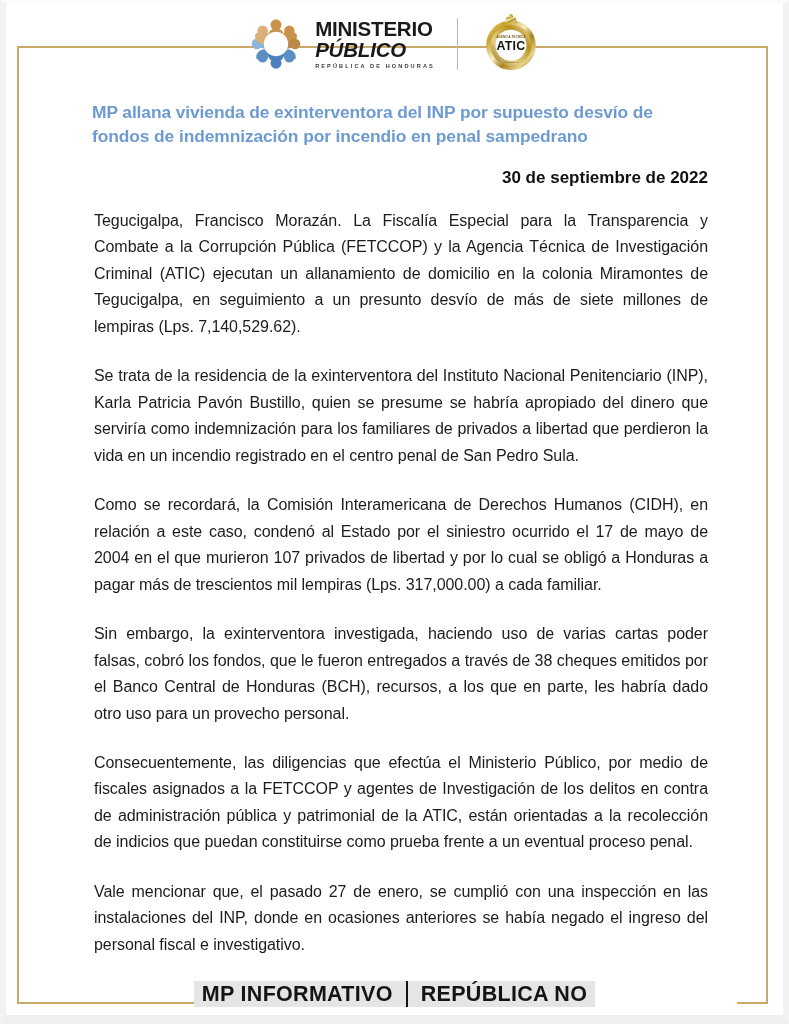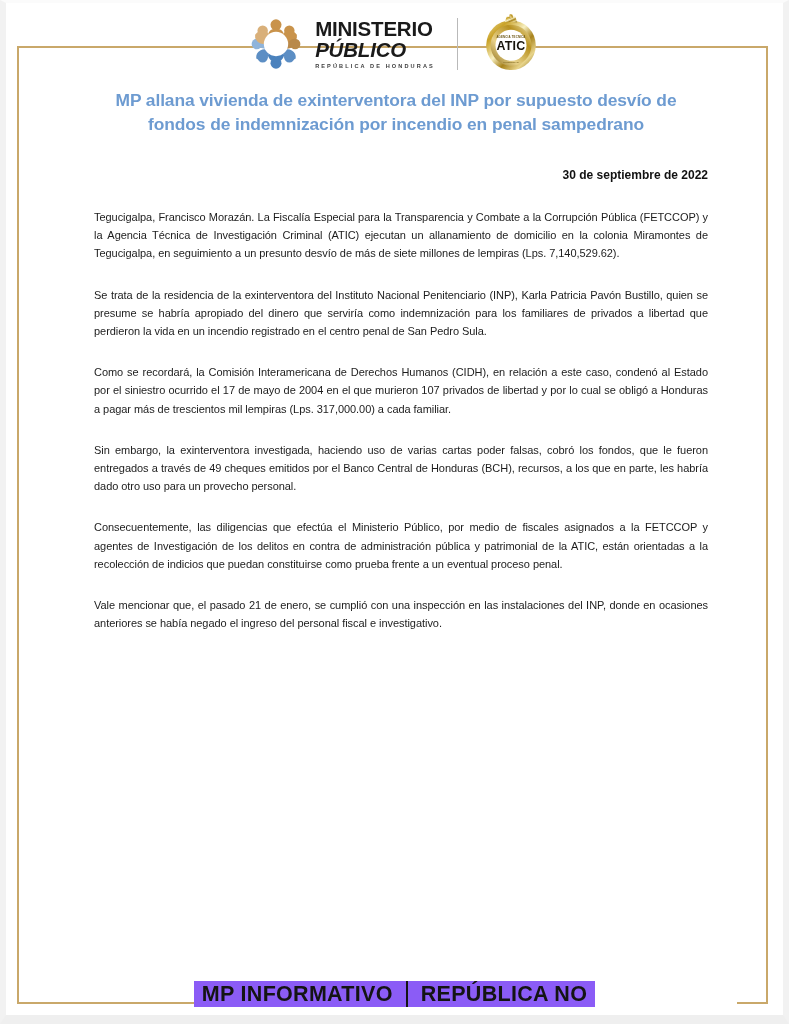"MP allana vivienda de exinterventora" #headline { text-align: center -> none; top: 76px -> 88px }
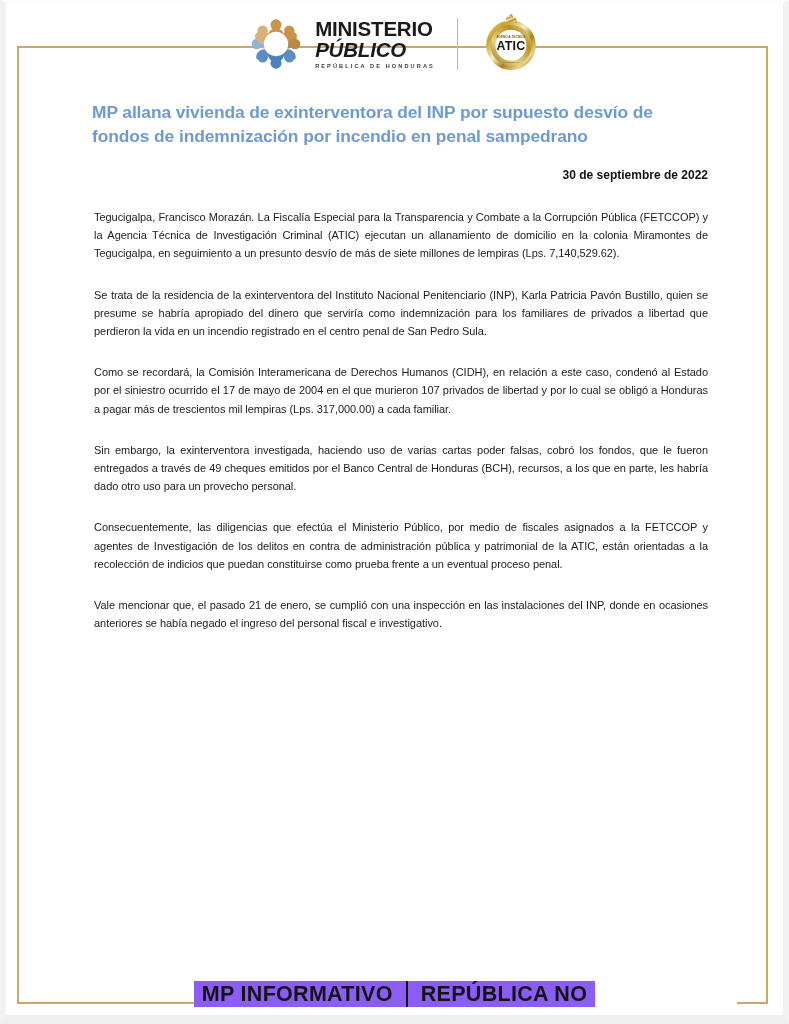"30 de septiembre de 2022" #date { font-size: 12px -> 17px }
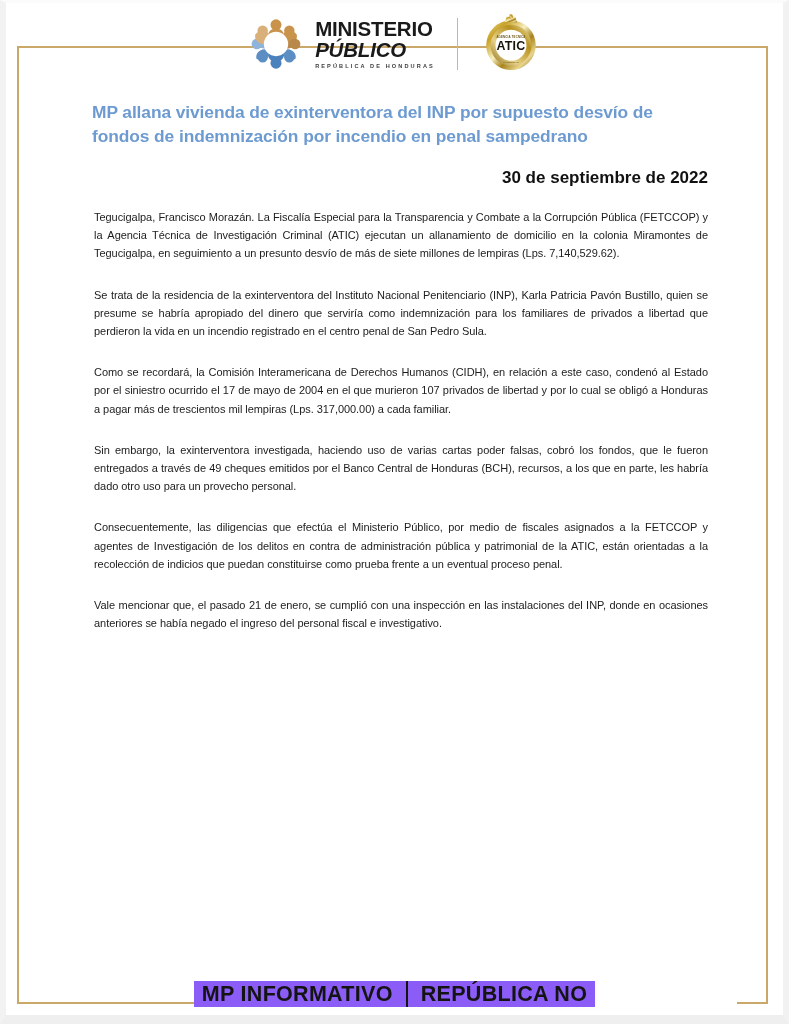"Tegucigalpa, Francisco Morazán. La" #body-copy p { font-size: 11px -> 16px }
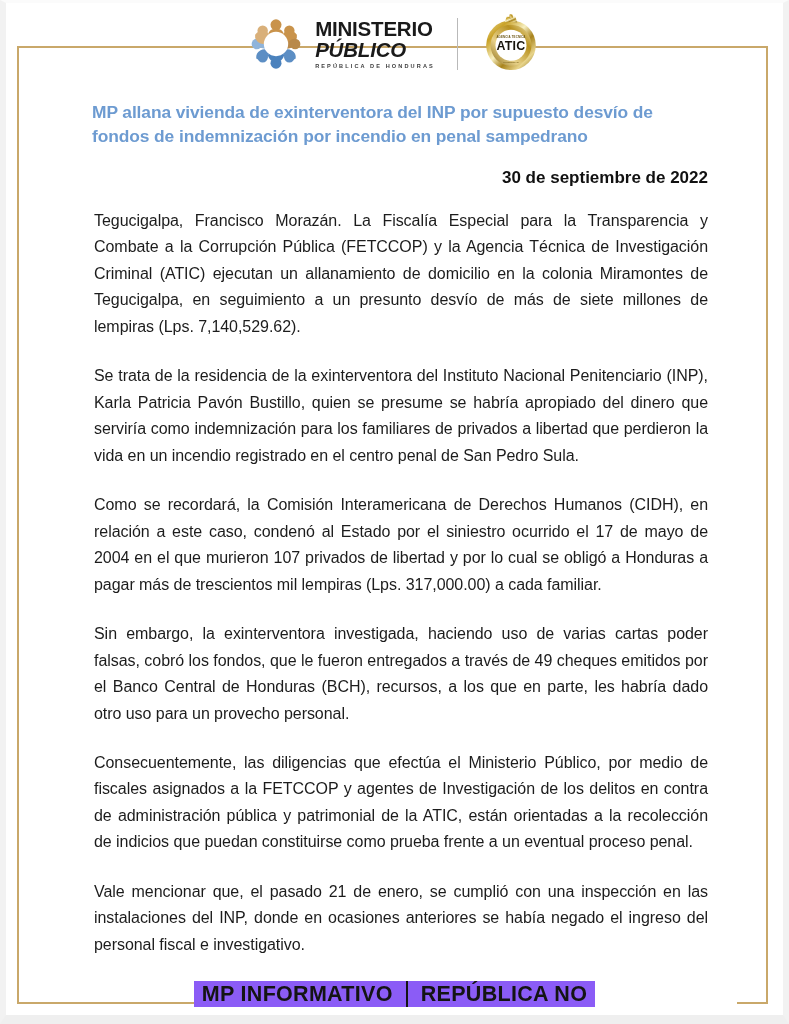"Sin embargo, la exinterventora" p { text: 49 -> 38 }
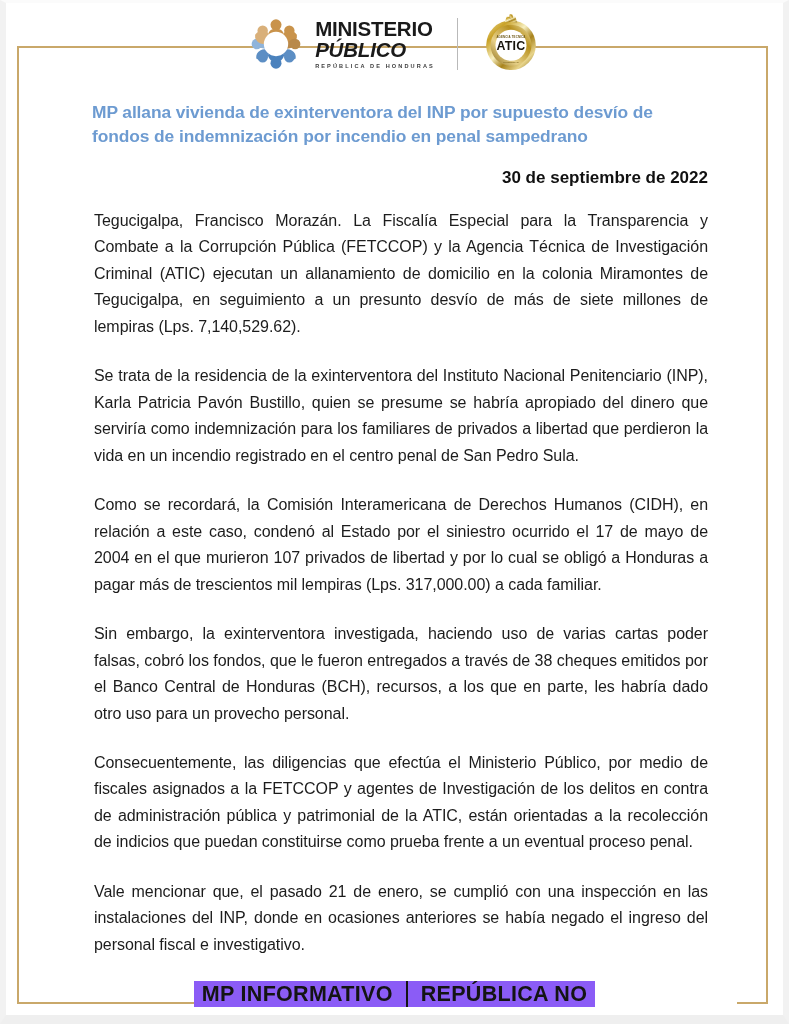"Vale mencionar que, el pasado" p { text: 21 -> 27 }
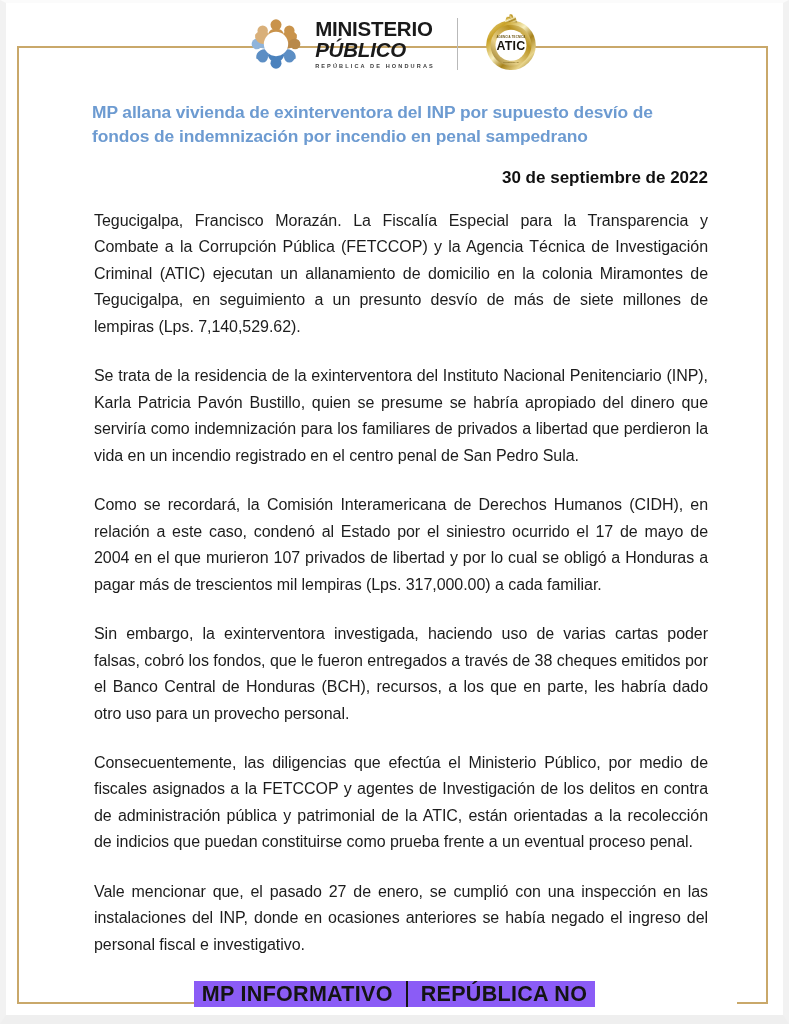"MP INFORMATIVO" .footer-text { background: #8b5cf6 -> #e5e5e5 }
